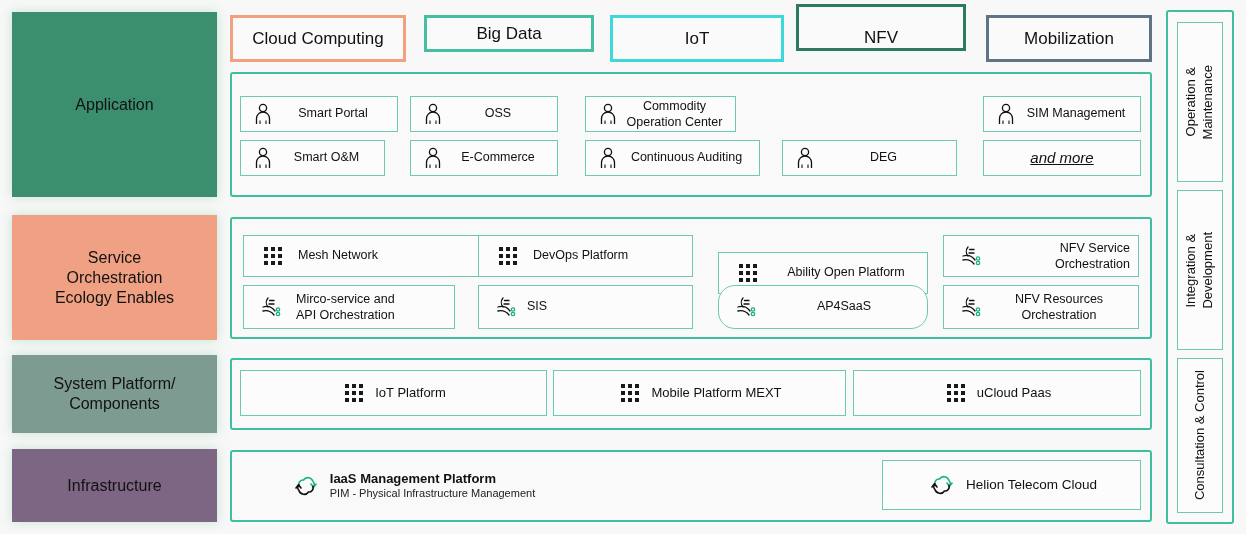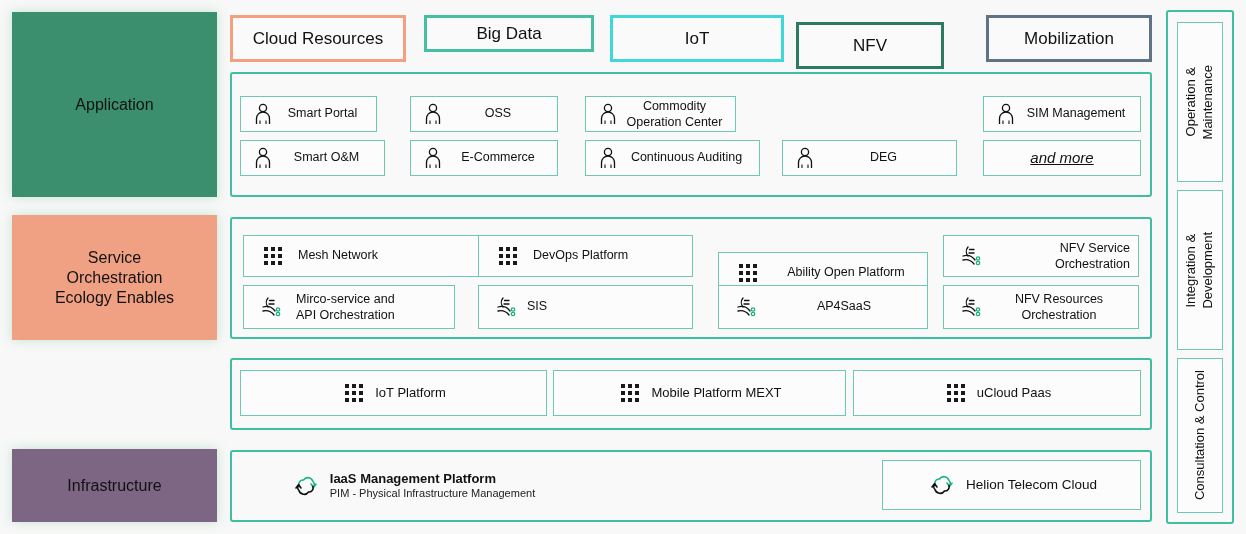"Cloud Resources" span { text: Resources -> Computing }
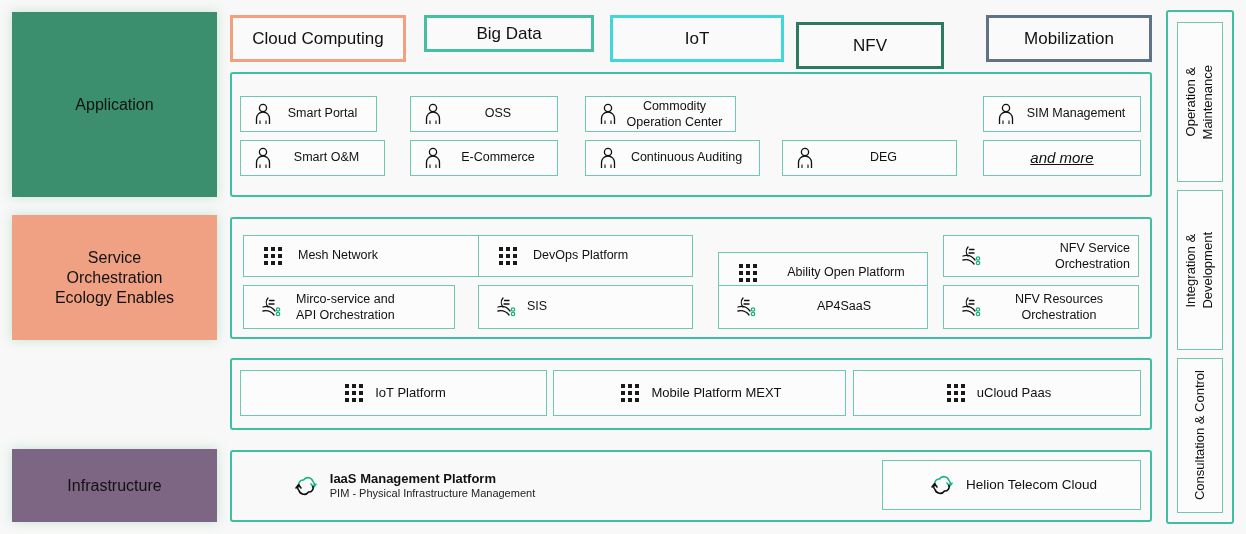"NFV" div.abs { align-items: none -> flex-end; top: 22px -> 4px; width: 148px -> 170px }
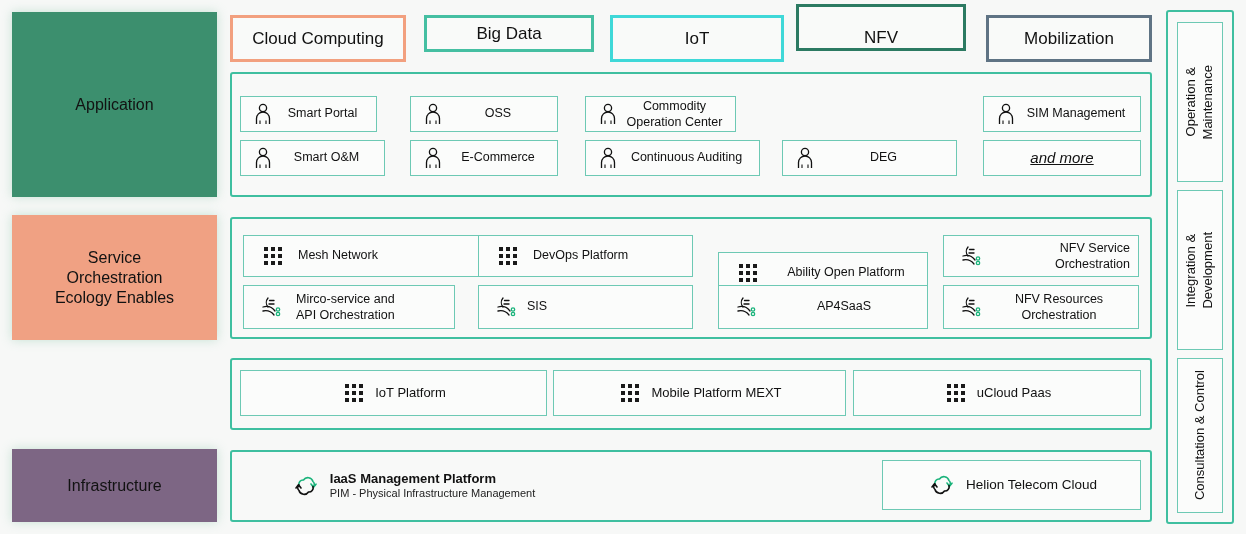"Smart Portal" div.abs { width: 137px -> 158px }
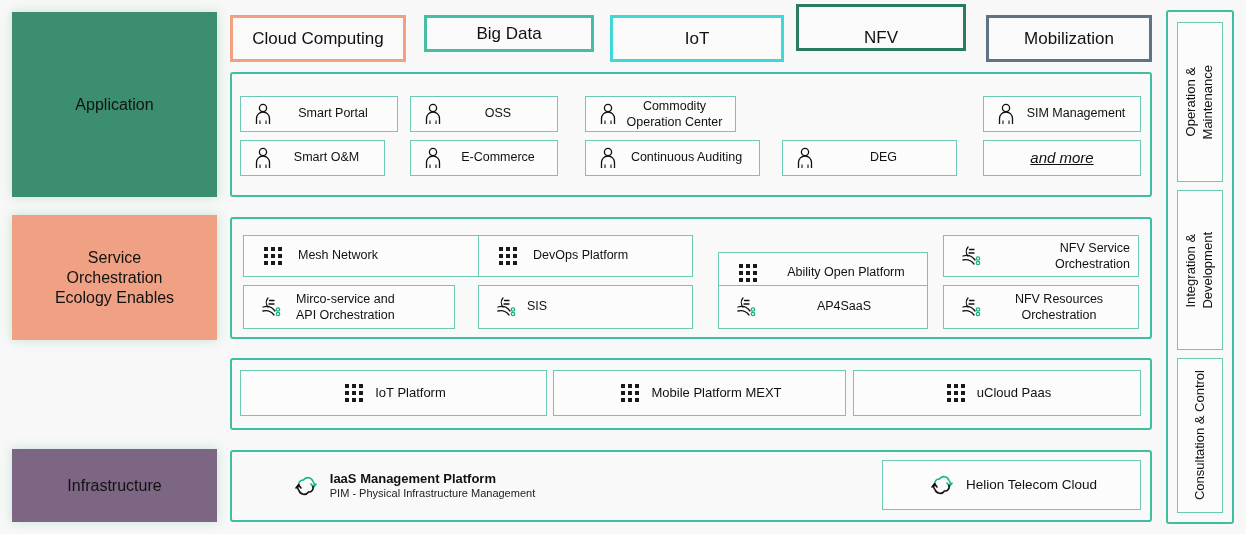"AP4SaaS" div.abs { border-radius: none -> 17px }
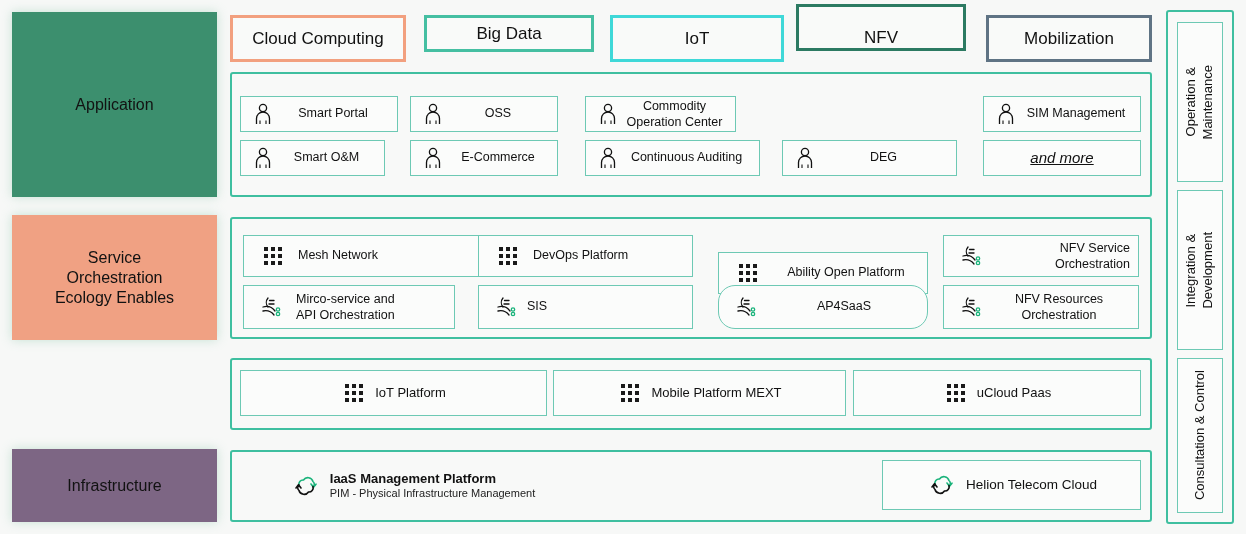"System Platform/" div.abs { html: none -> <div> <span>System Platform/ Components</span> </div> }
